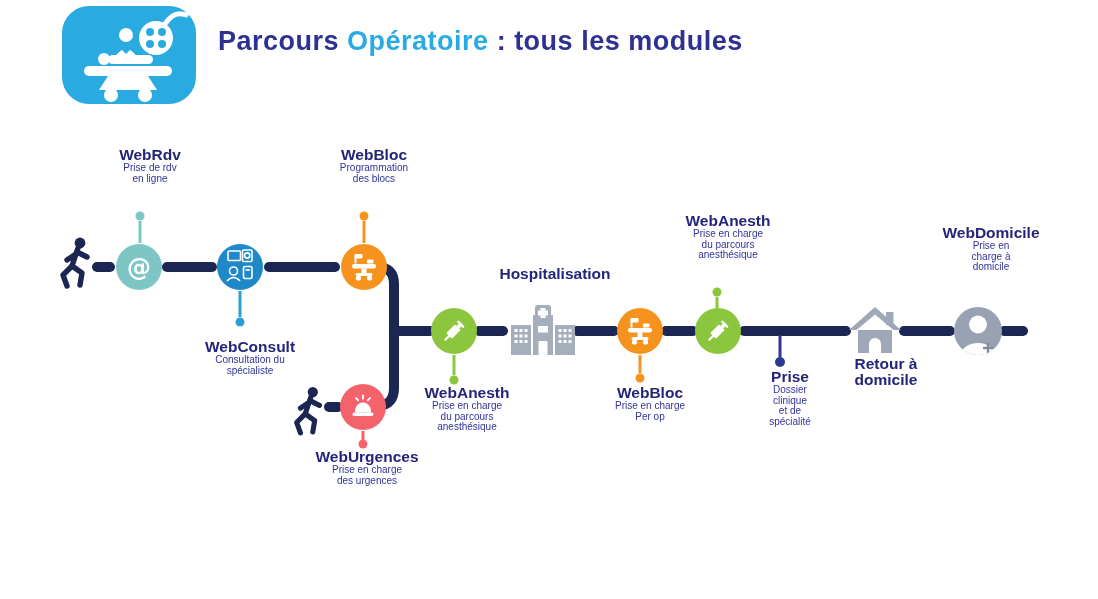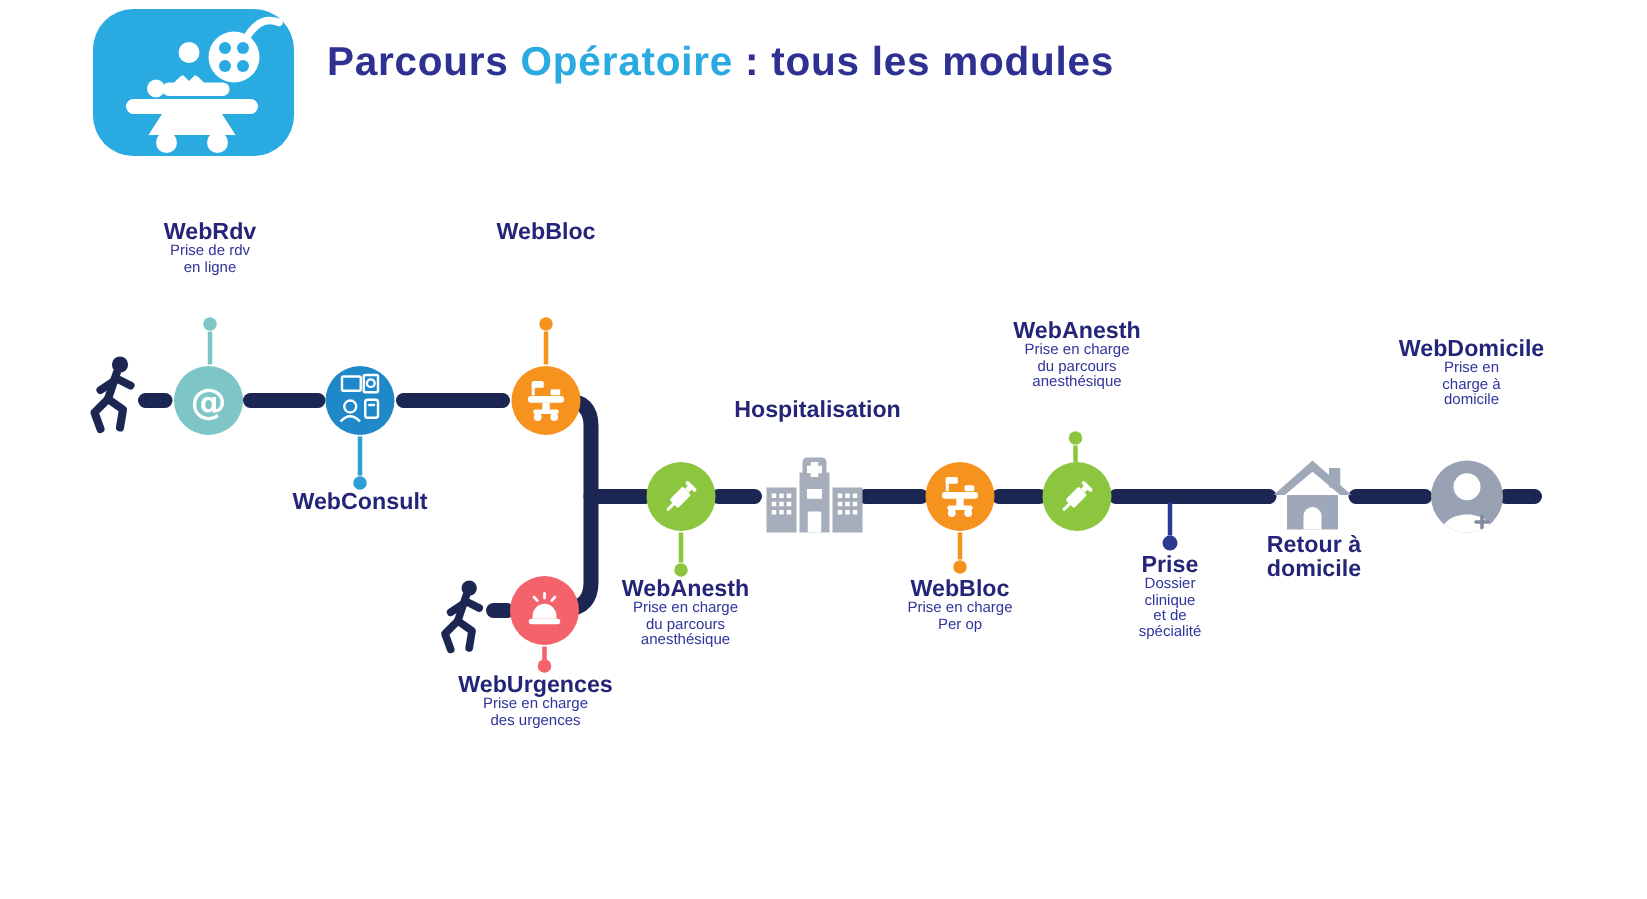"WebRdv" .mod-label { margin-left: none -> 10px }
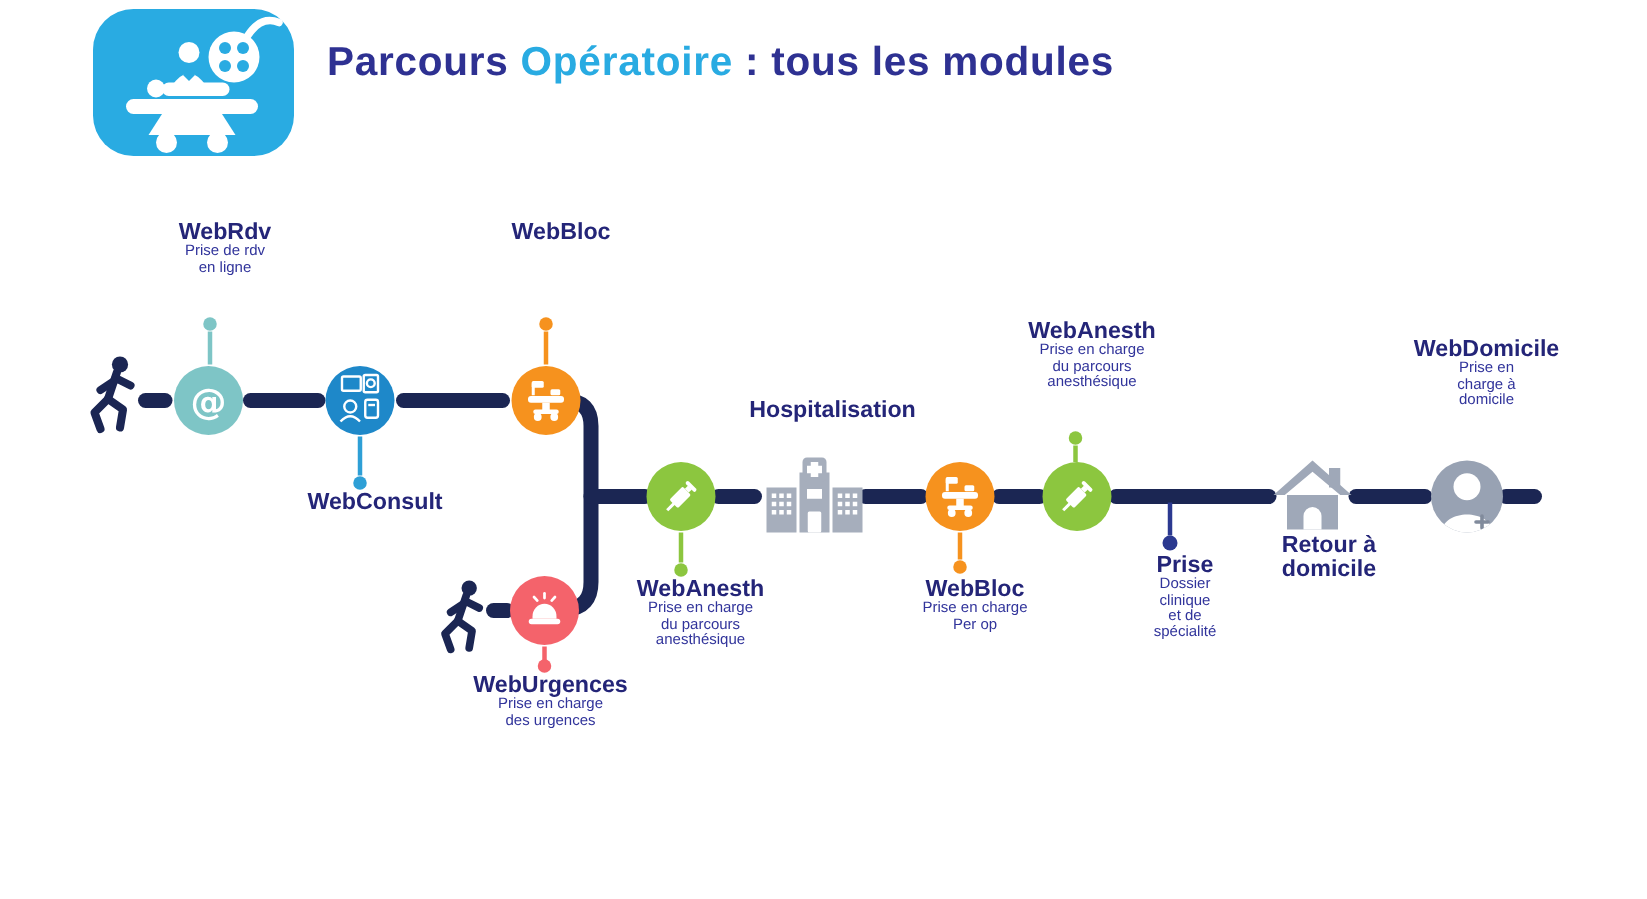"Programmation" div.mod-desc { html: none -> <div><span>Programmation</span><br><span>des blocs</span></div> }
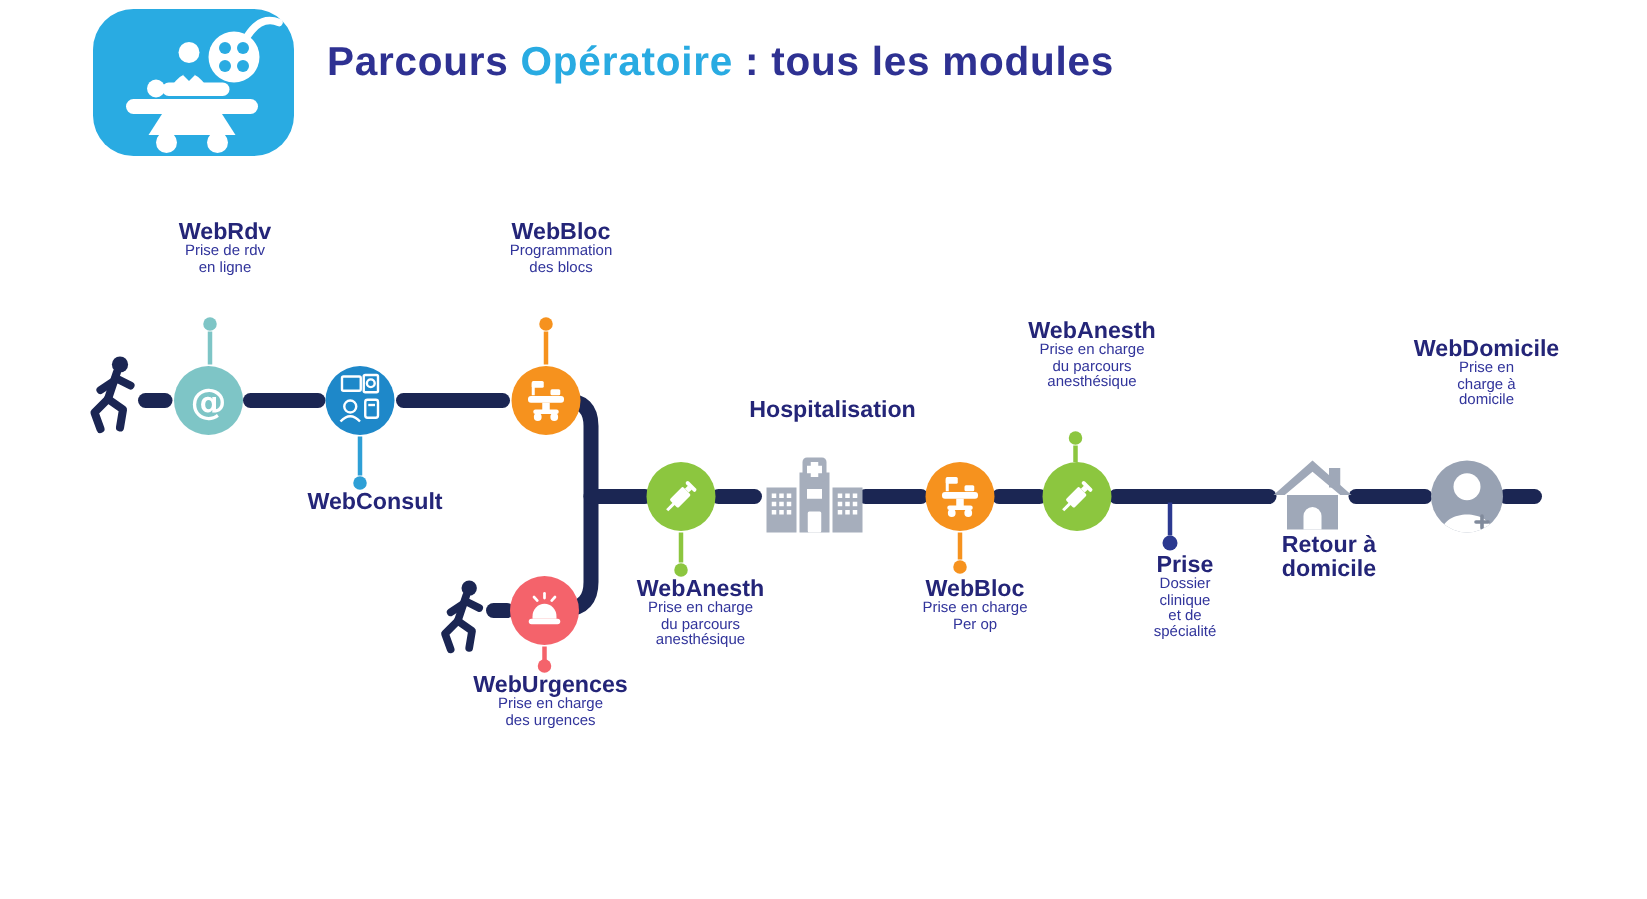"WebConsult" div.mod-label { top: 327px -> 339px }
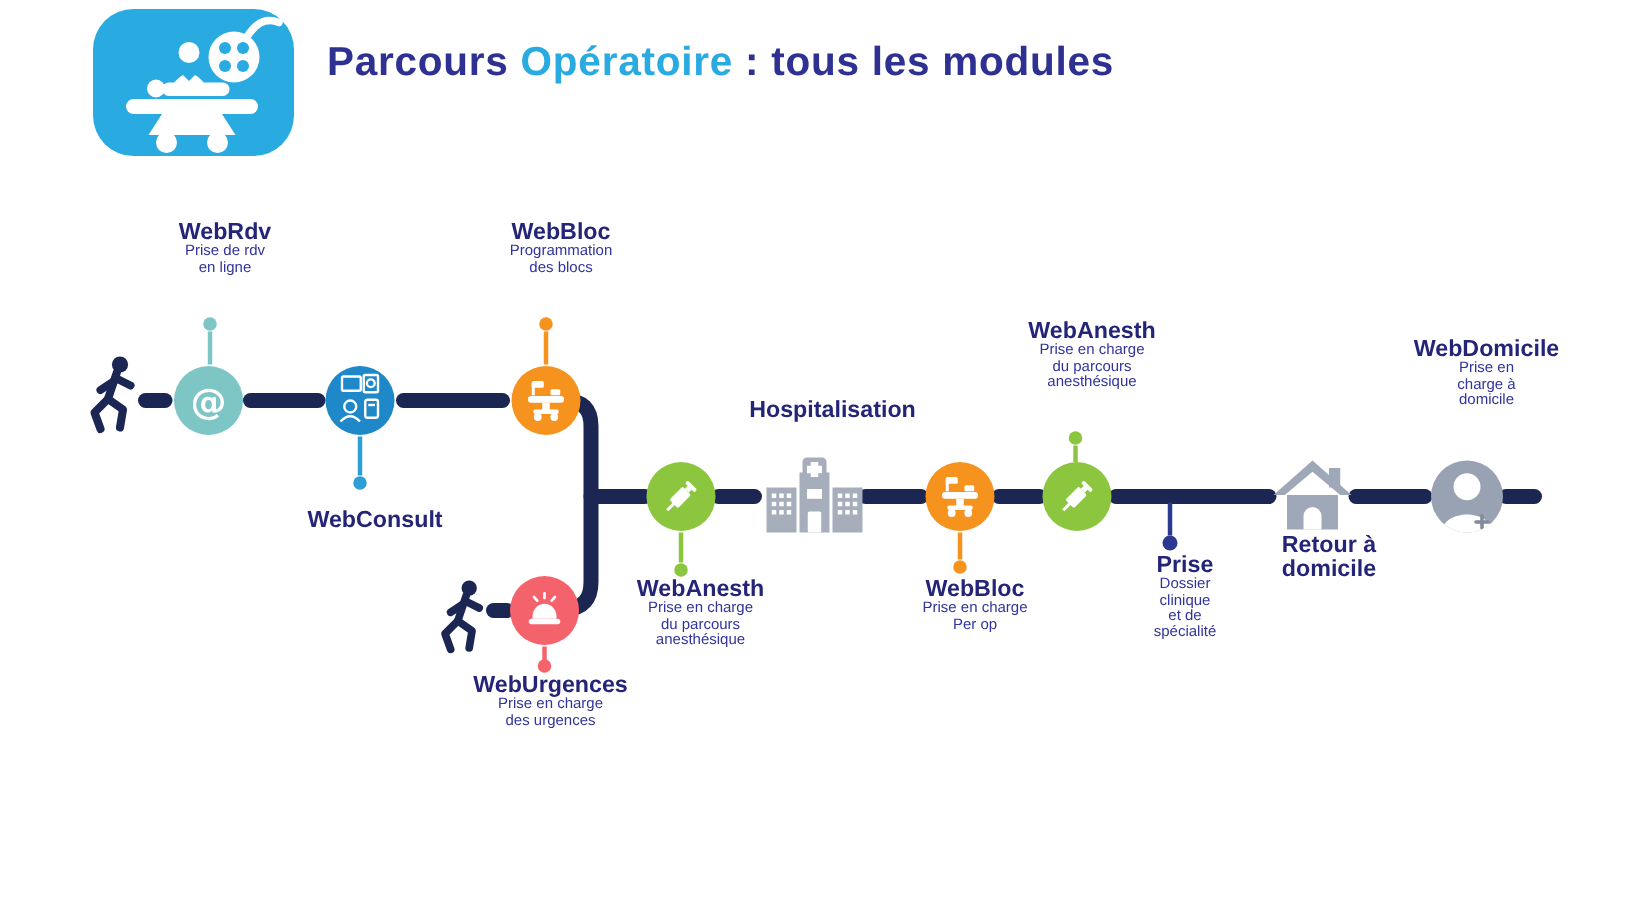"Consultation du" div.mod-desc { html: none -> <div><span>Consultation du</span><br><span>spécialiste</span></div> }
